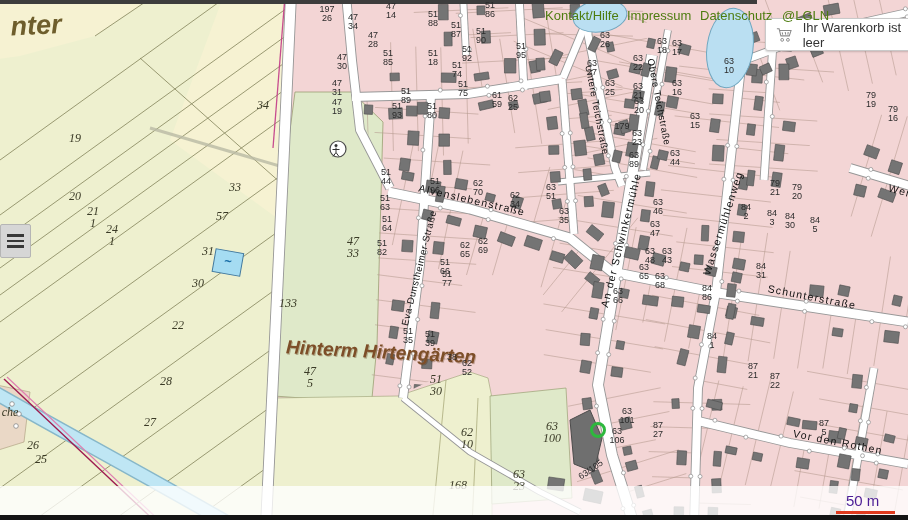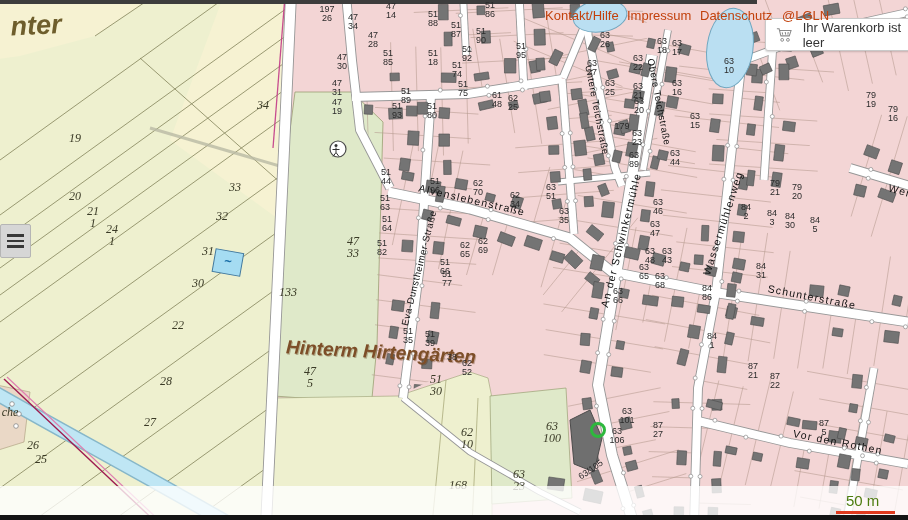"Kontakt/Hilfe" .flink { color: #c2410c -> #4d7c0f }
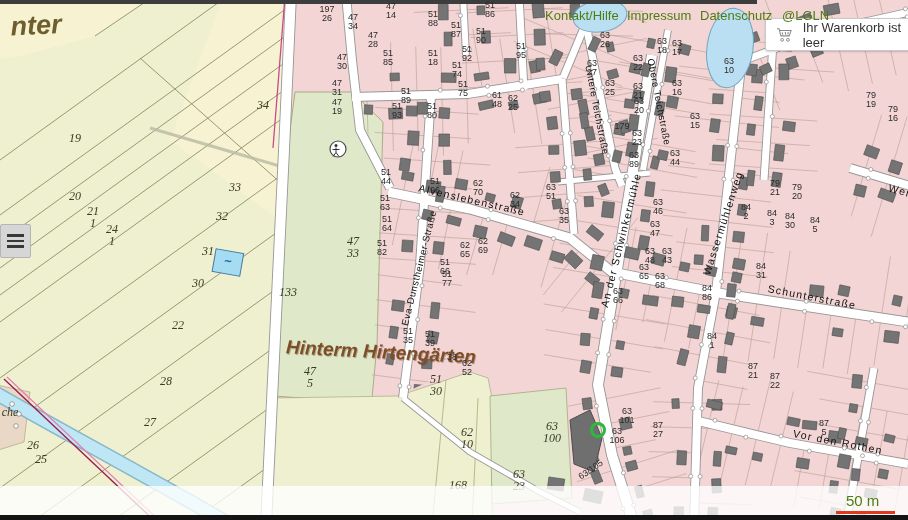"61" div.lbl { text: 48 -> 59 }
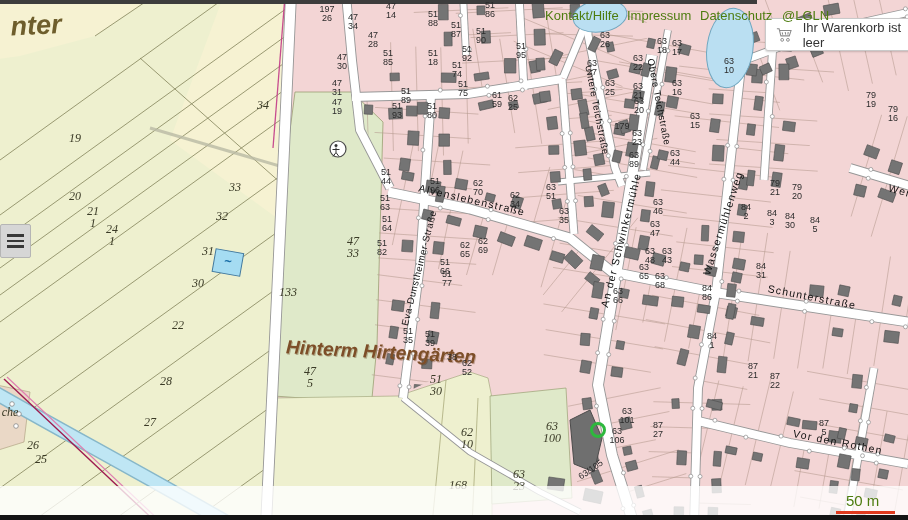"32" div.lbl { text: 32 -> 57 }
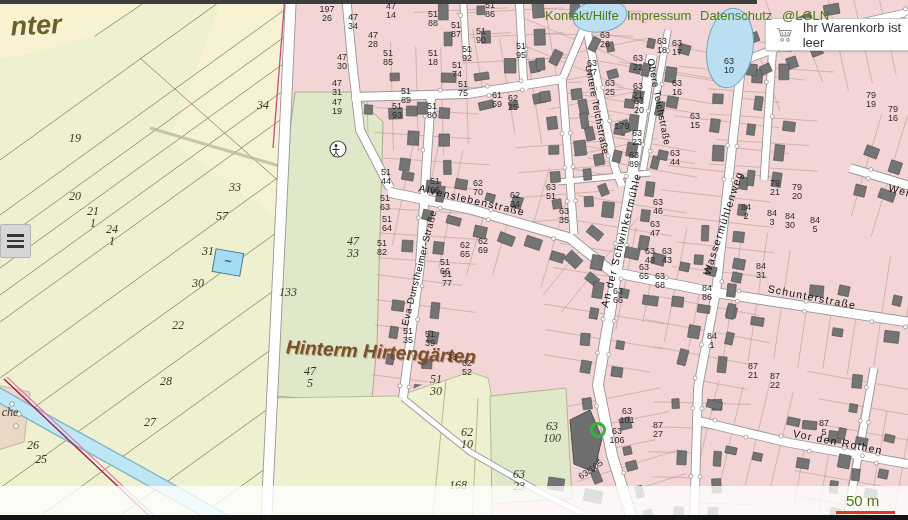"133" div.lbl { top: 292px -> 303px }
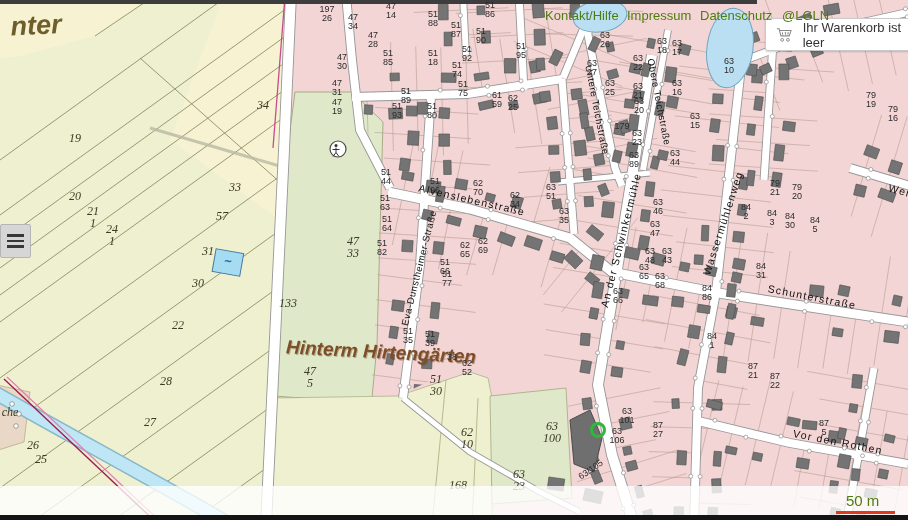"50 m" .scale-label { color: #4d7c0f -> #4c1d95 }
